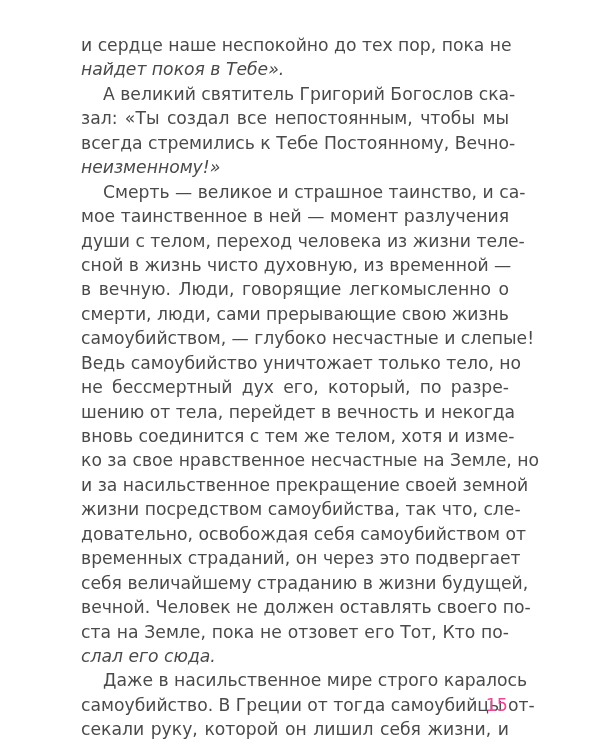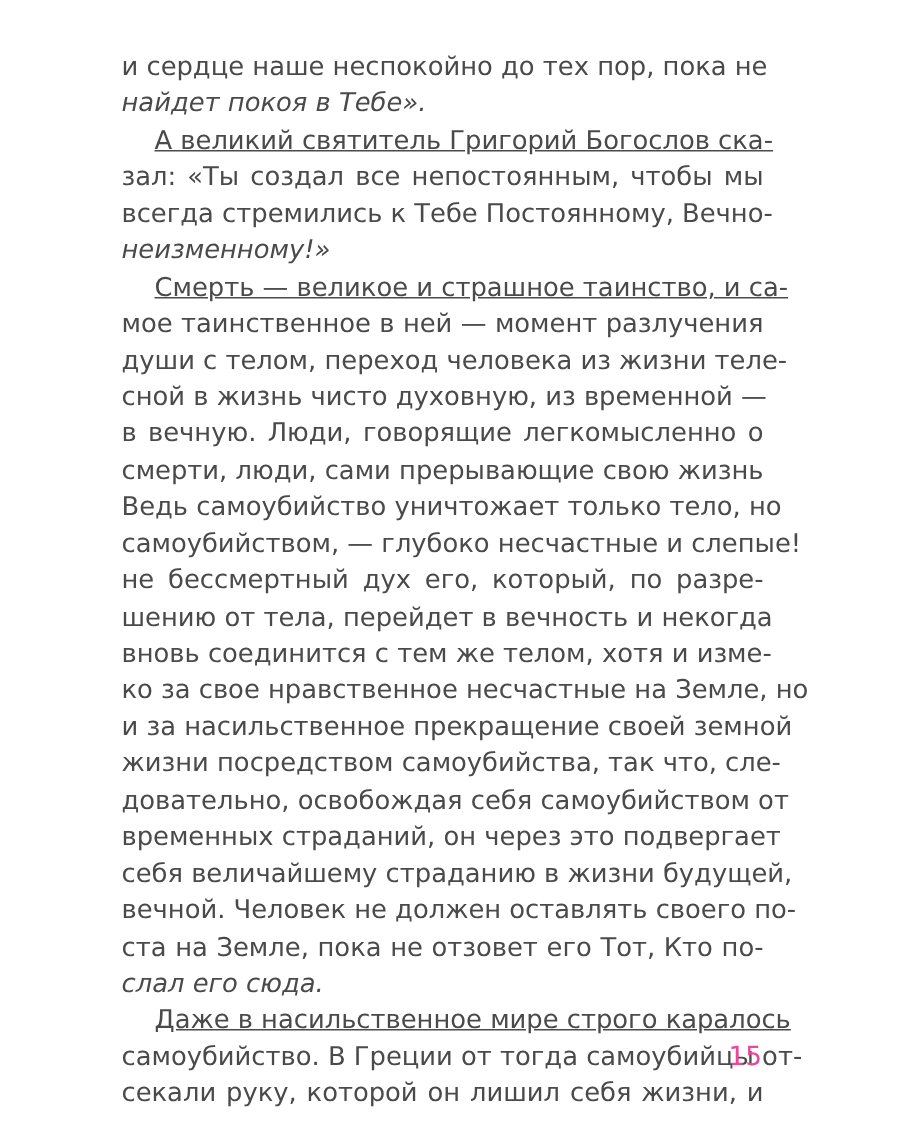"А великий святитель Григорий Богослов" .line.indent { text-decoration: underline -> none }
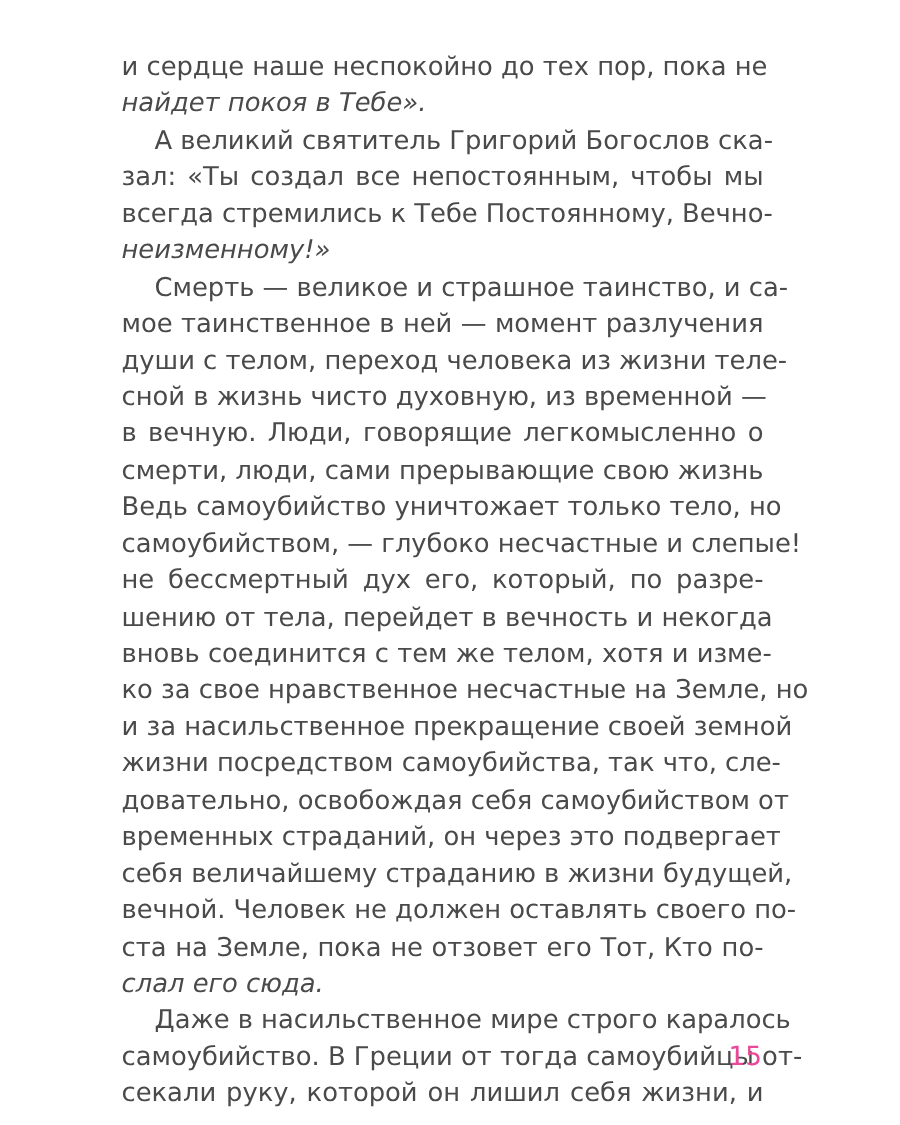"Ведь самоубийство уничтожает только" span.line { order: before "самоубийством, — глубоко несчастные и" -> after "самоубийством, — глубоко несчастные и" }
